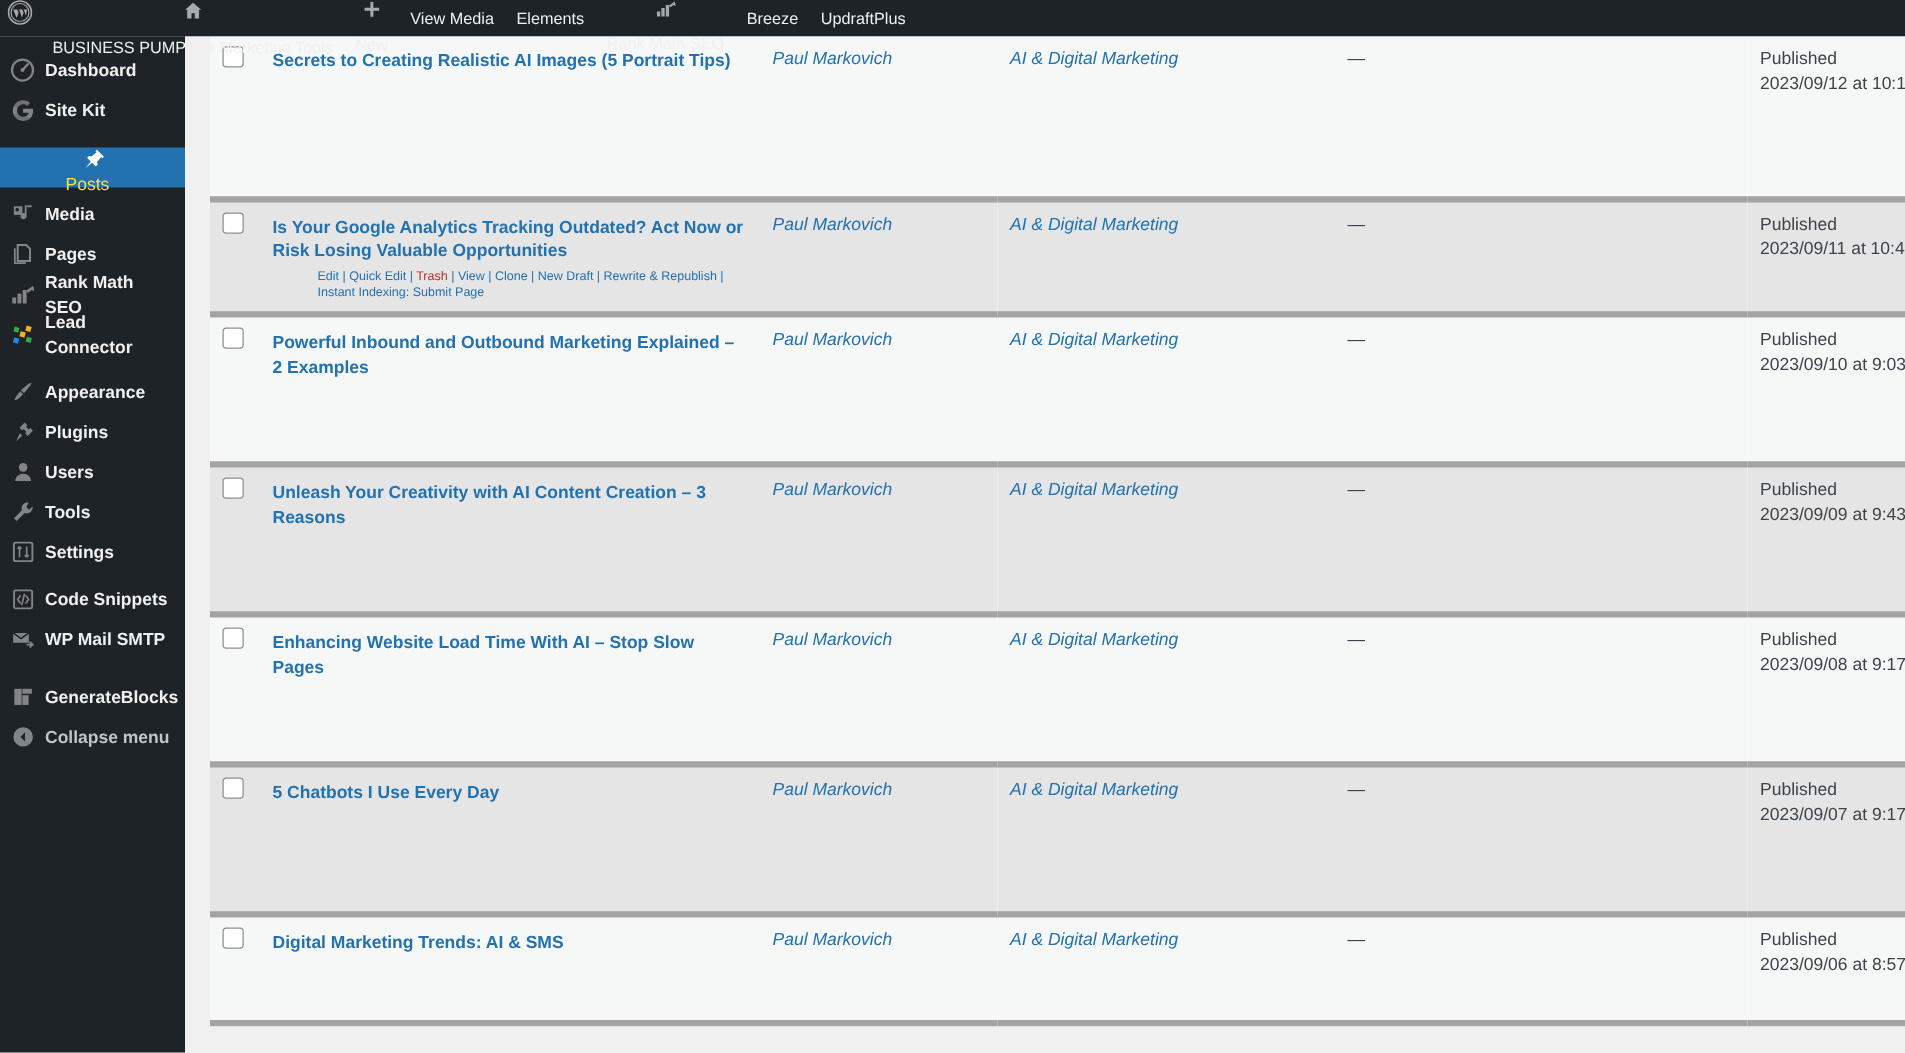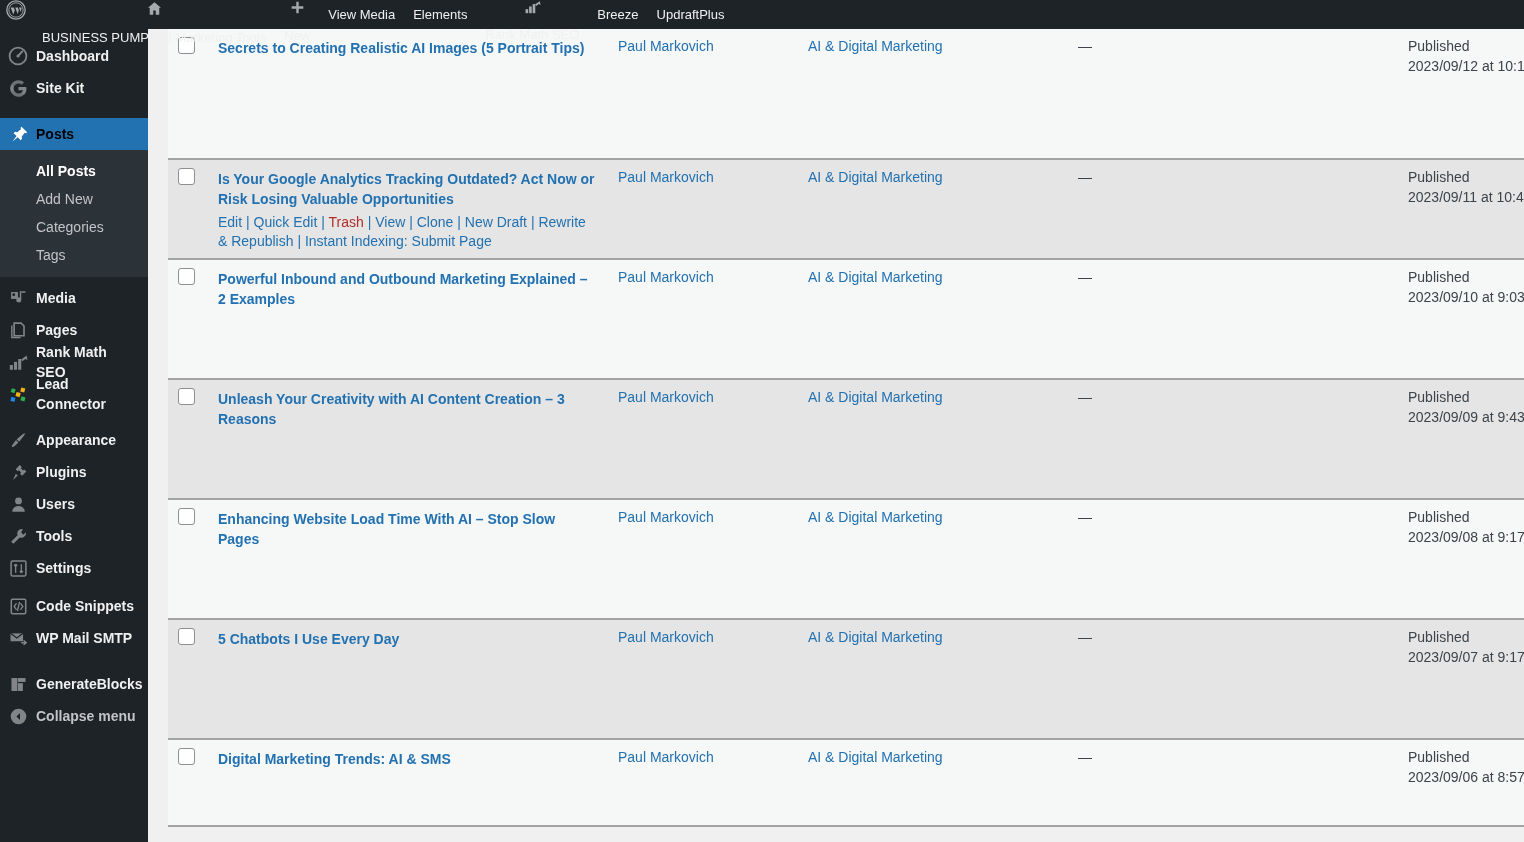"Secrets to Creating Realistic AI" table.wp-list td { border-bottom: 2px solid #a3a3a3 -> 5px solid #a3a3a3 }
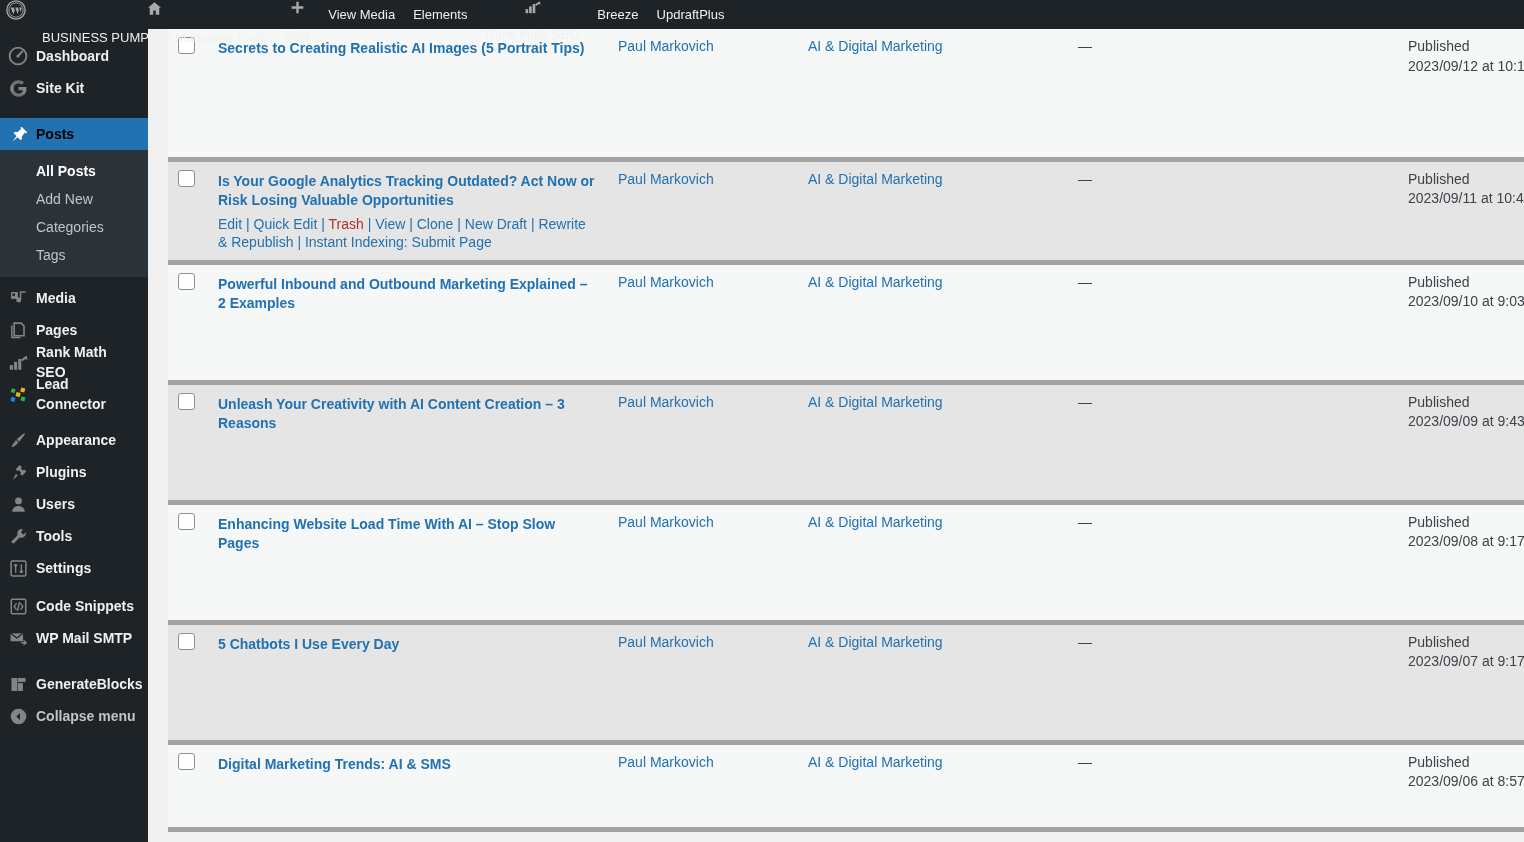"Paul Markovich" .author-link, .cat-link { font-style: none -> italic }
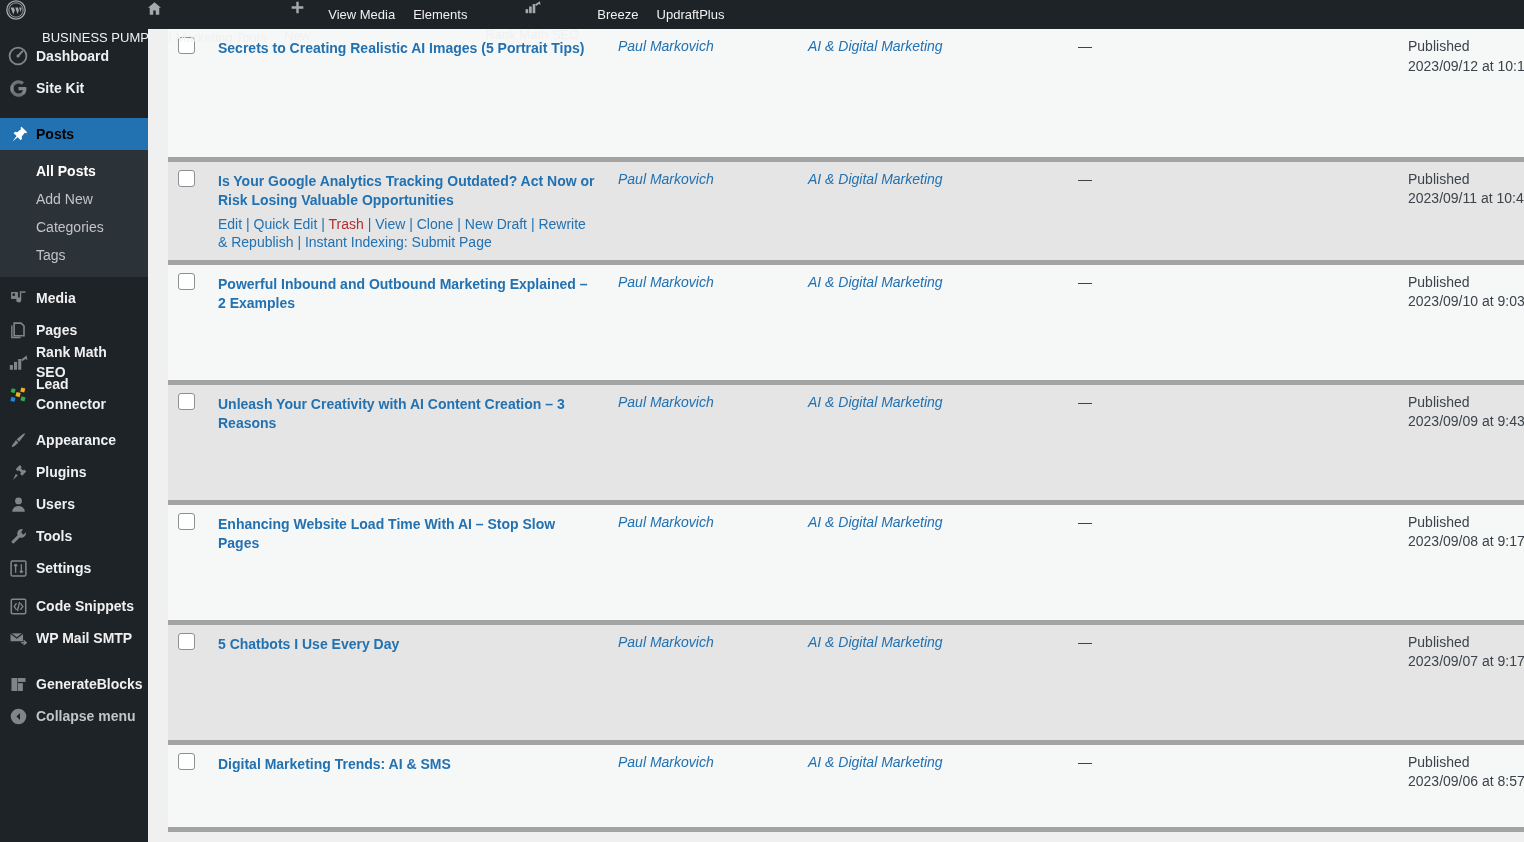"Posts" .menu-top.current { color: #000000 -> #fde047; flex-direction: none -> column; font-weight: 700 -> 400 }
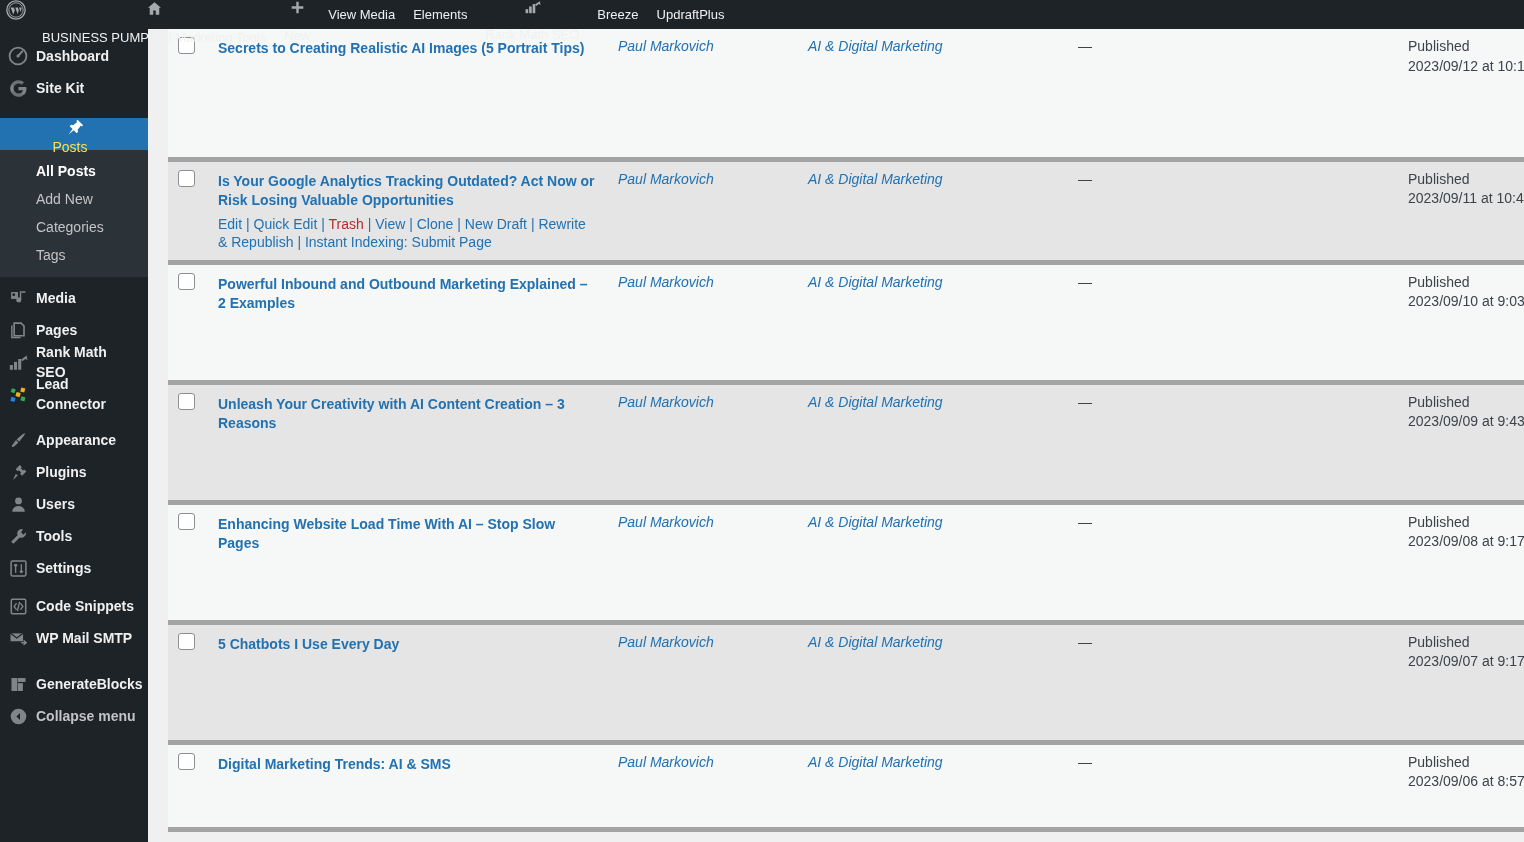"All Posts" div.submenu { html: <div> <a>All Posts</a> <a>Add New</a> <a>Categories</a> <a>Tags</a> </div> -> none }
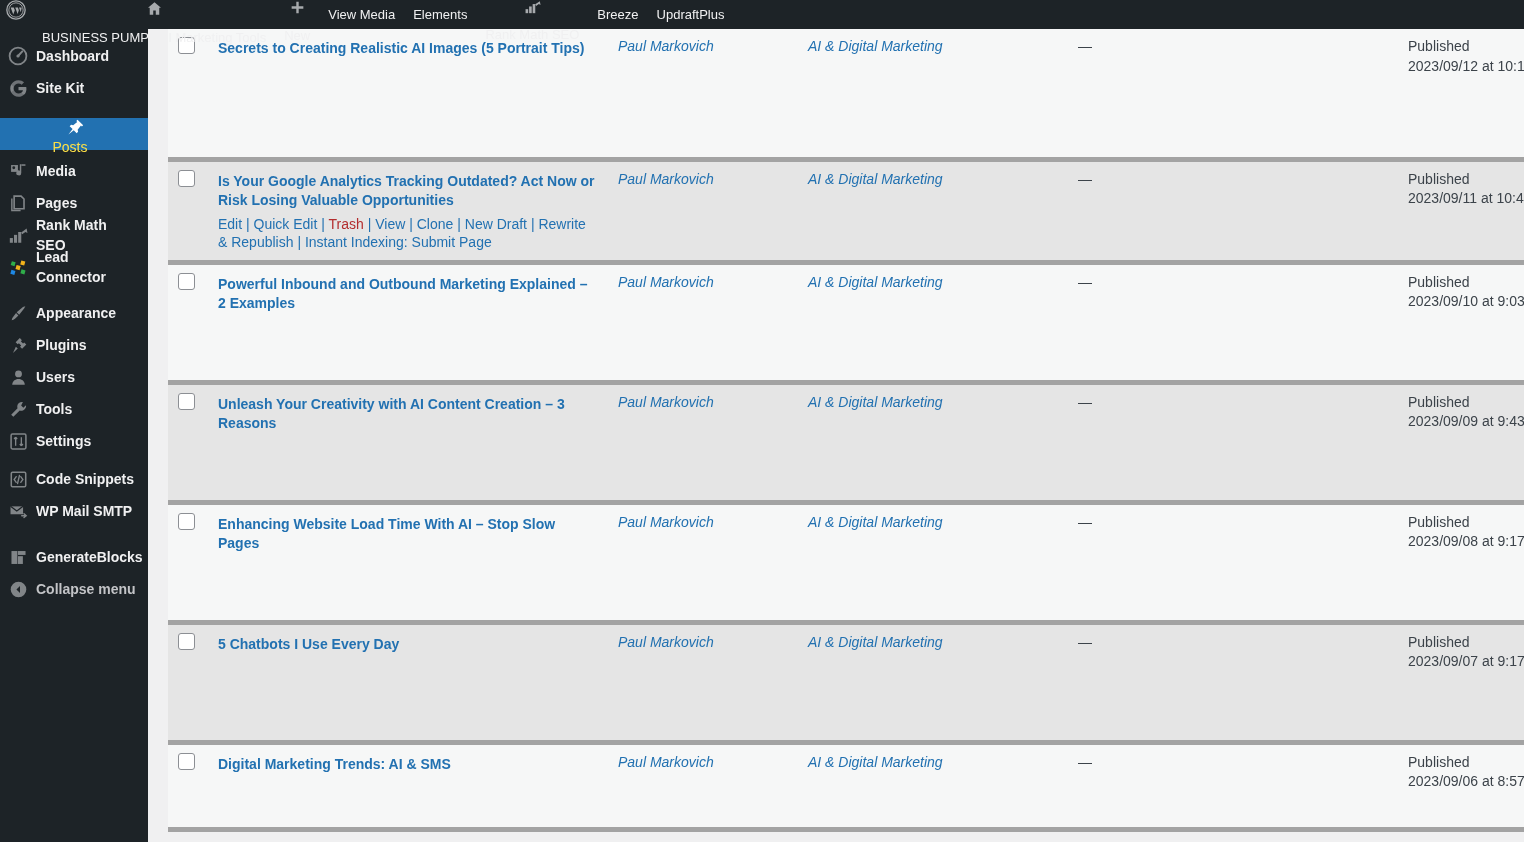"Edit | Quick Edit |" .row-actions { font-size: 14px -> 10px; margin-left: none -> 36px }
